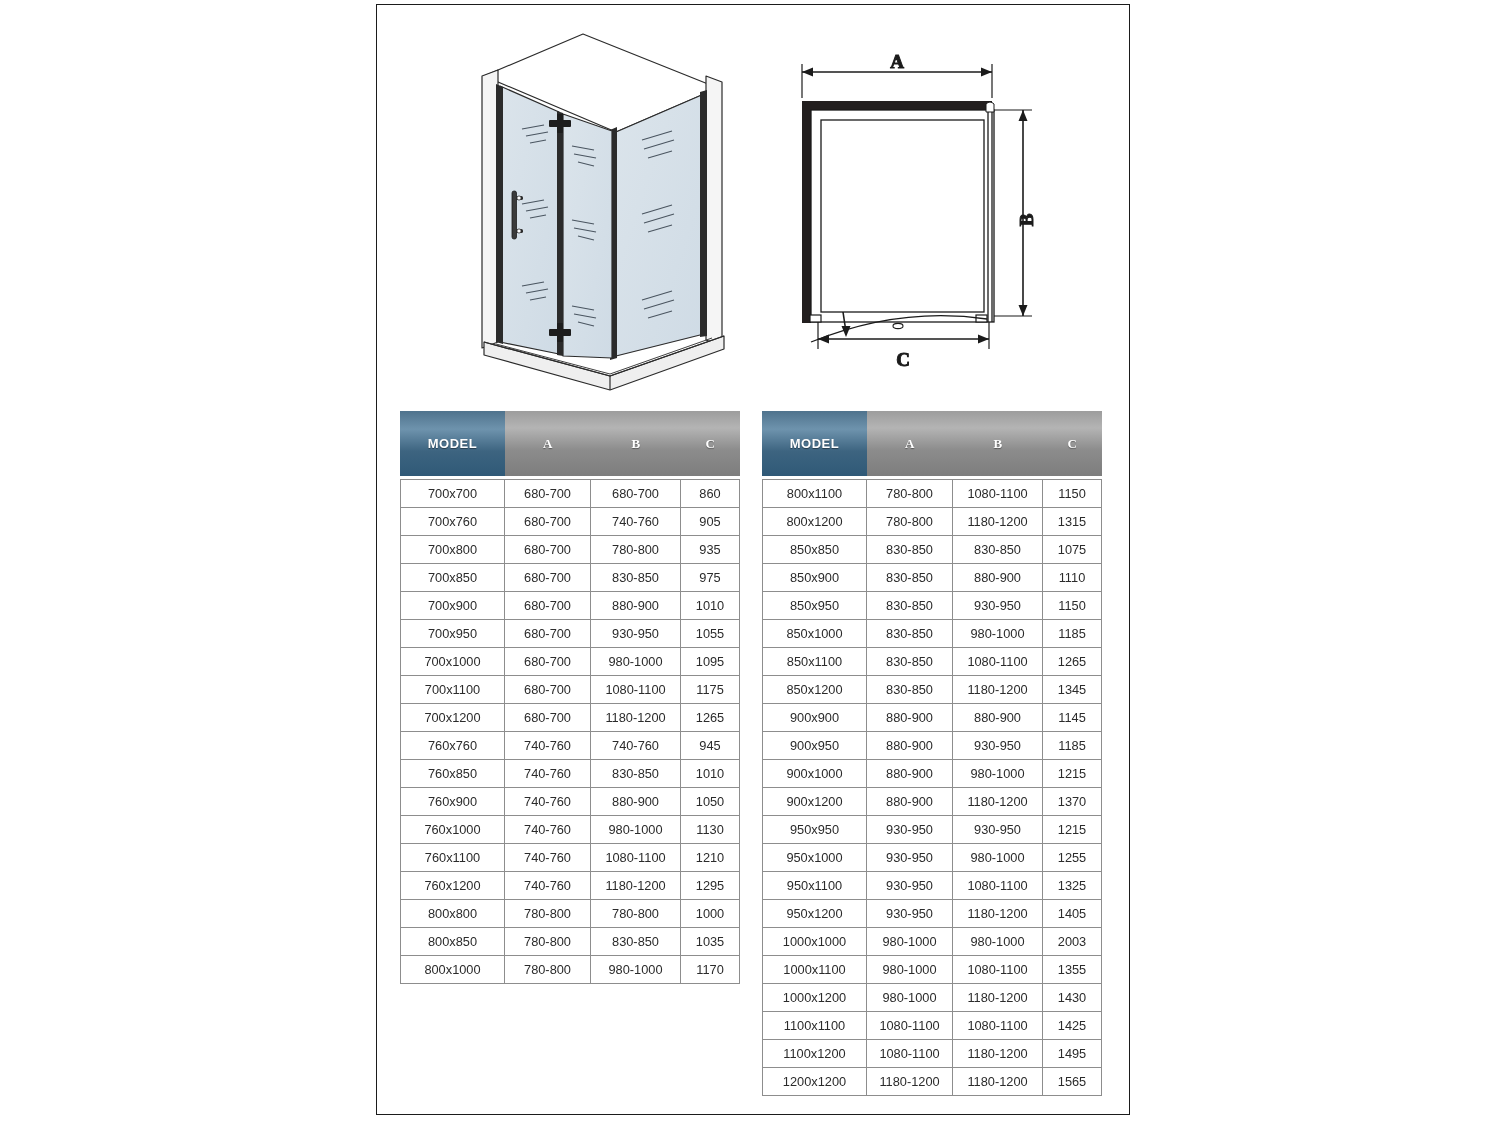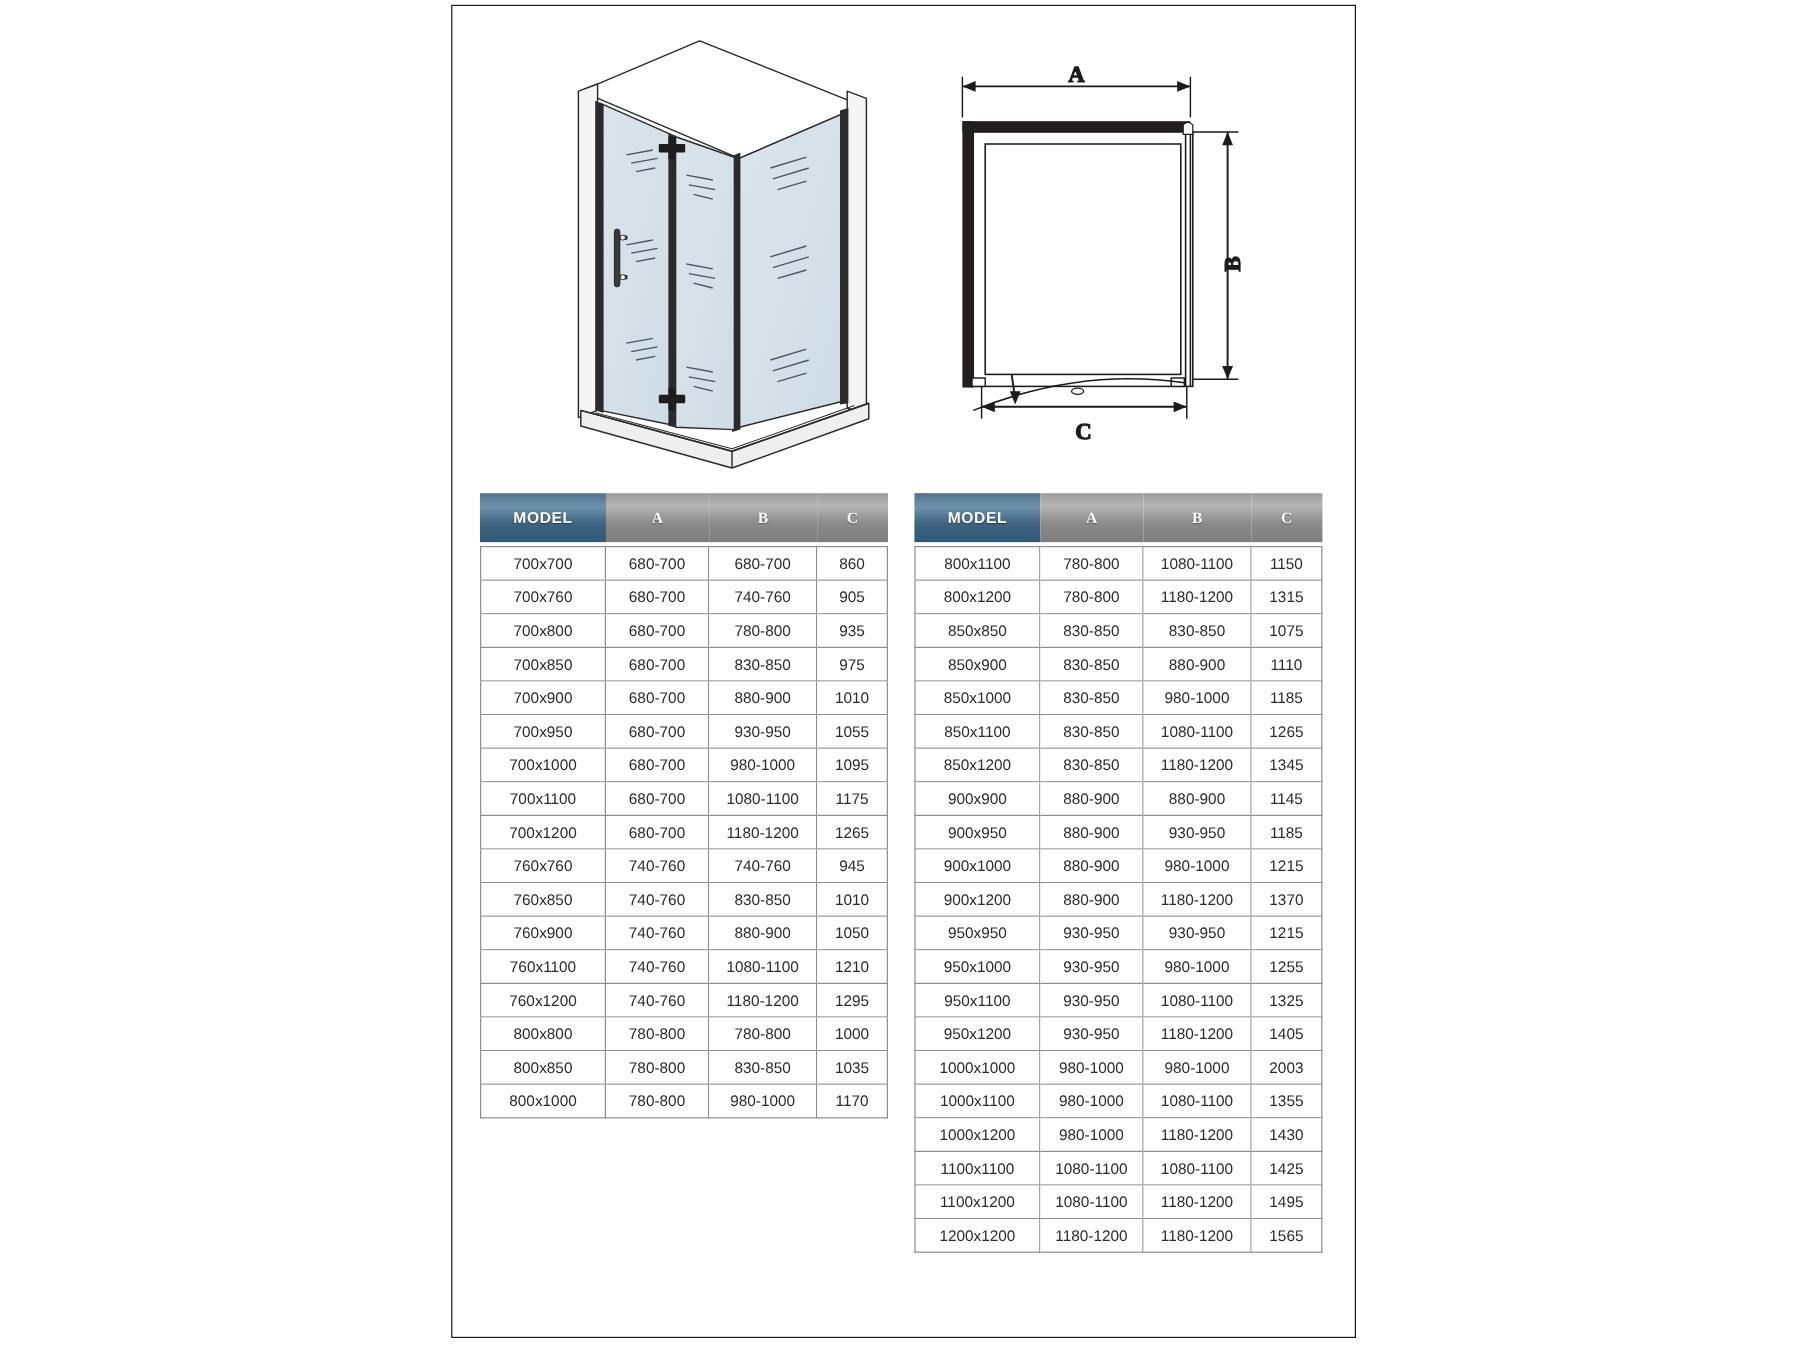"MODEL" .tbl th { padding: 4px -> 16px }
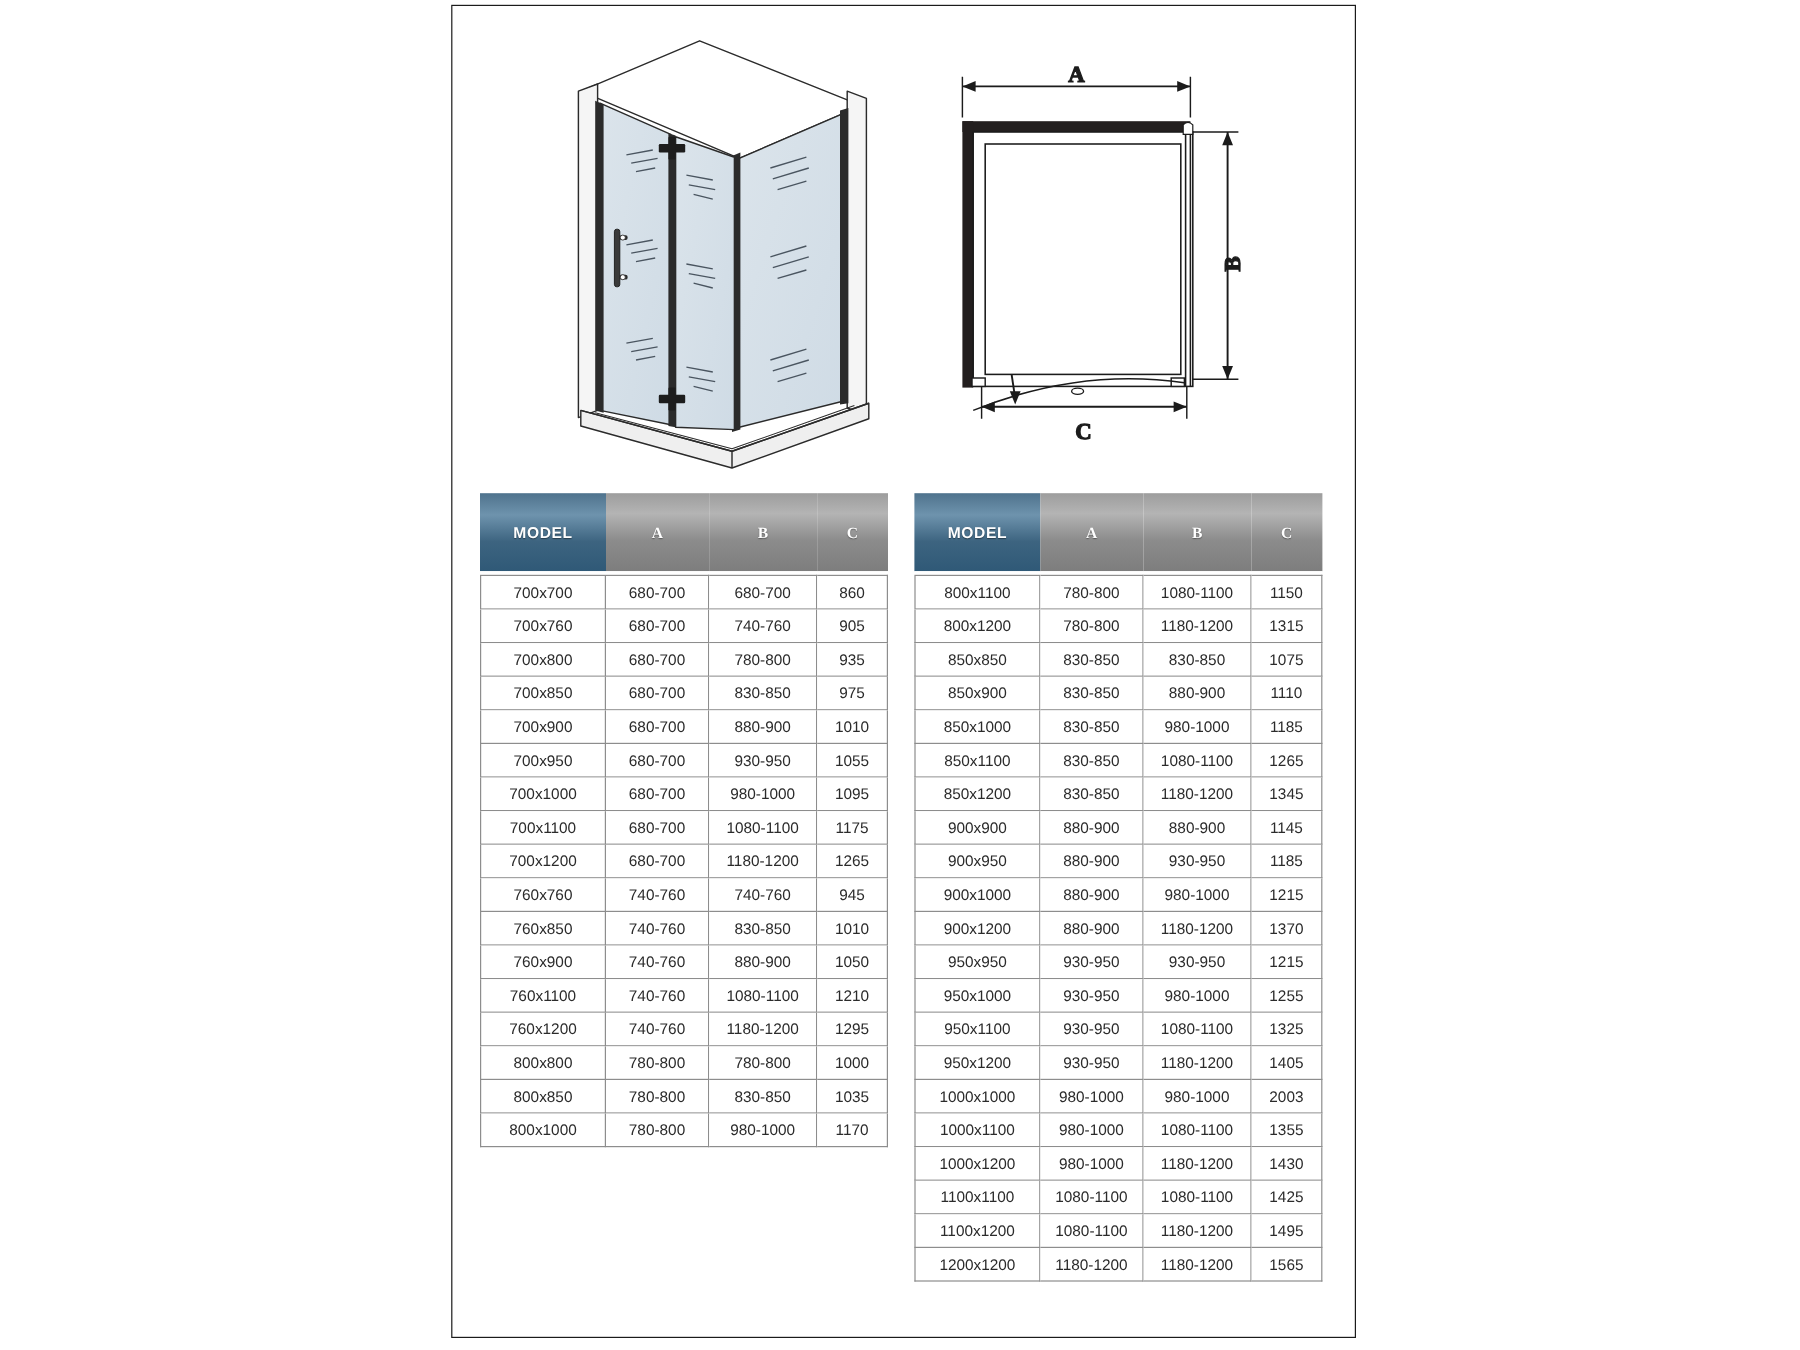"850x950" tr.data-row { html: none -> <tr> <td>850x950</td> <td>830-850</td> <td>930-950</td> <td>1150</td> </tr> }
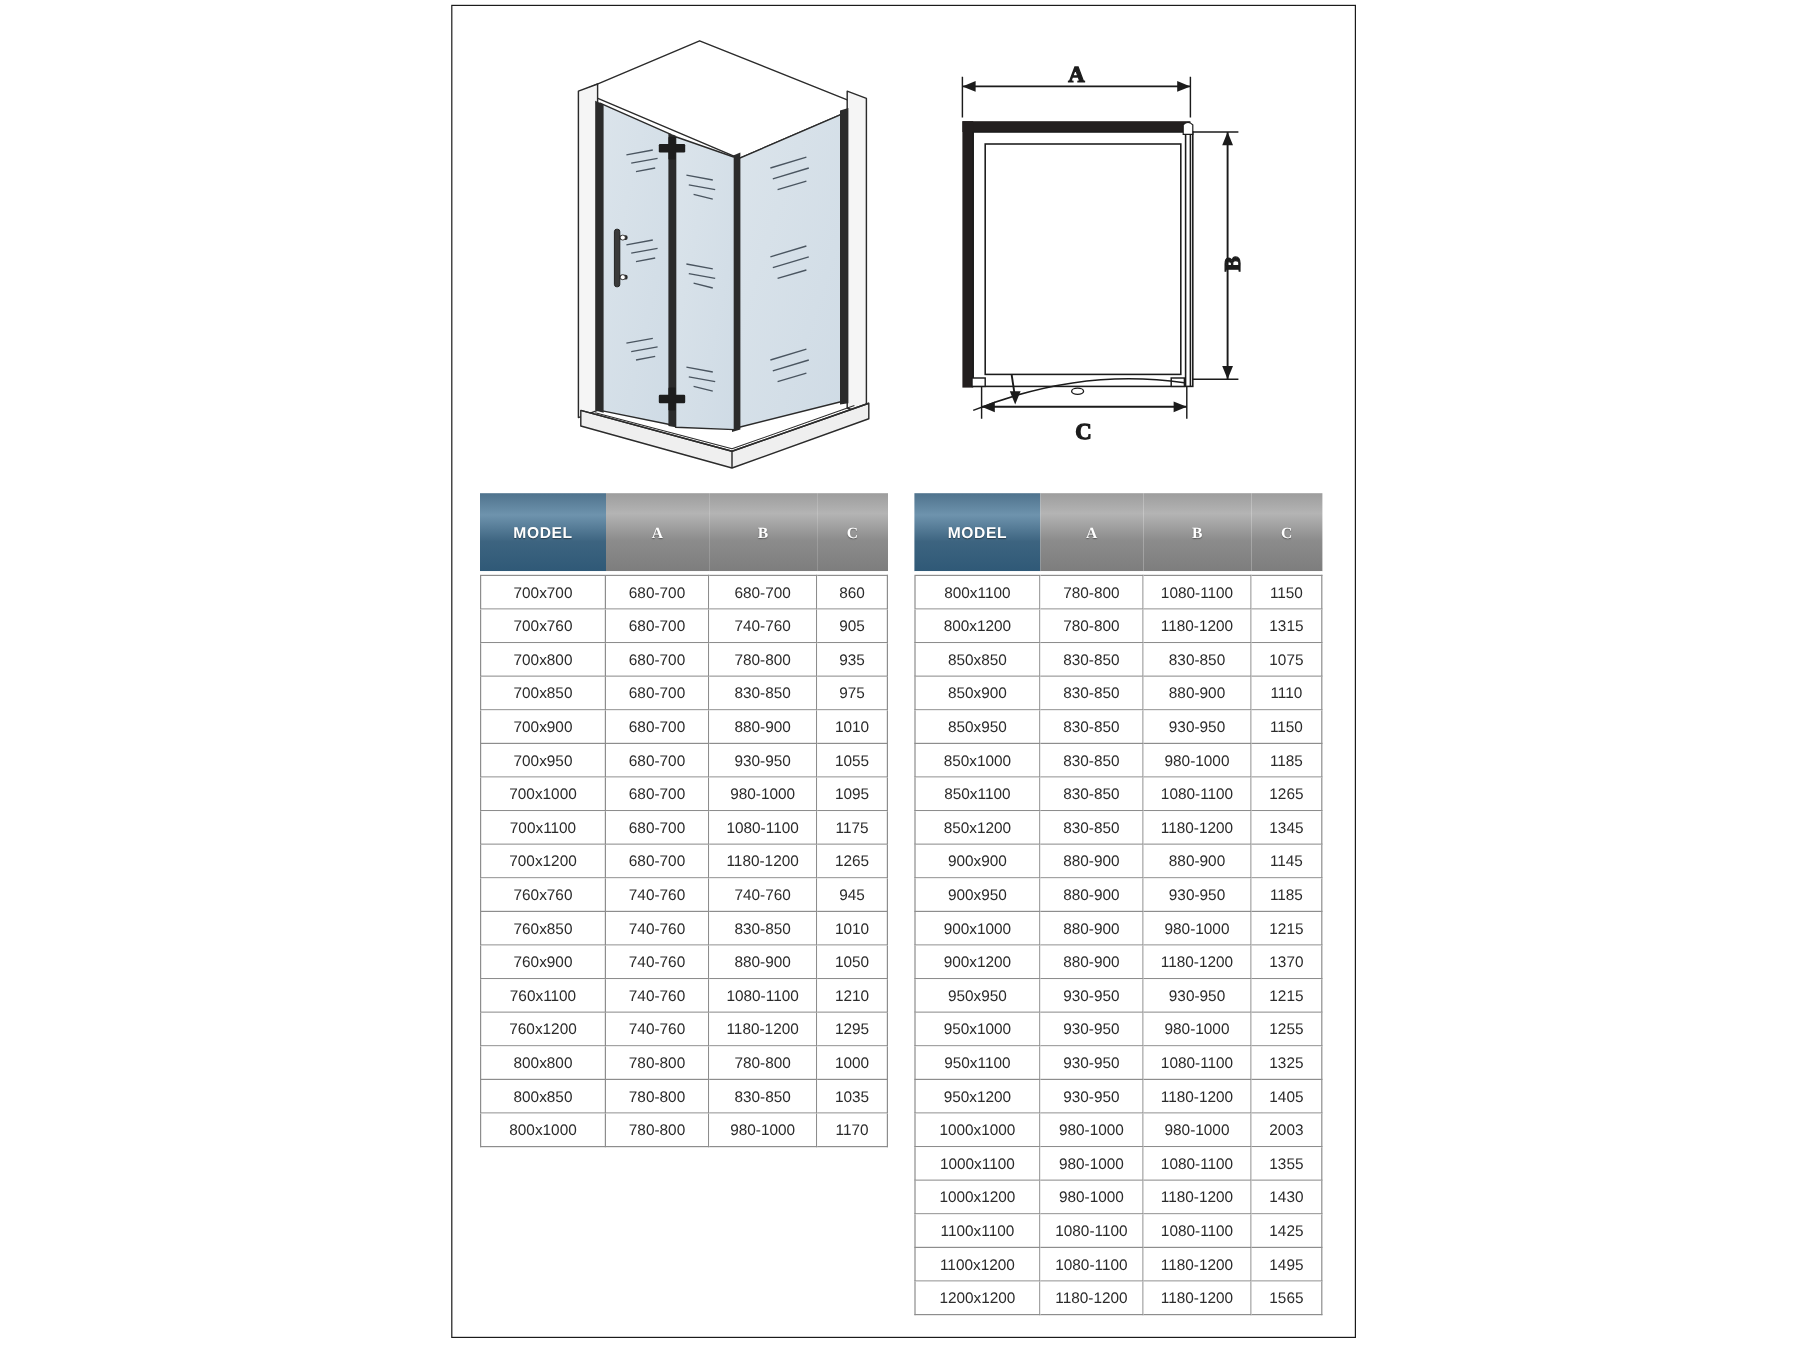"760x1000" tr.data-row { html: none -> <tr> <td>760x1000</td> <td>740-760</td> <td>980-1000</td> <td>1130</td> </tr> }
